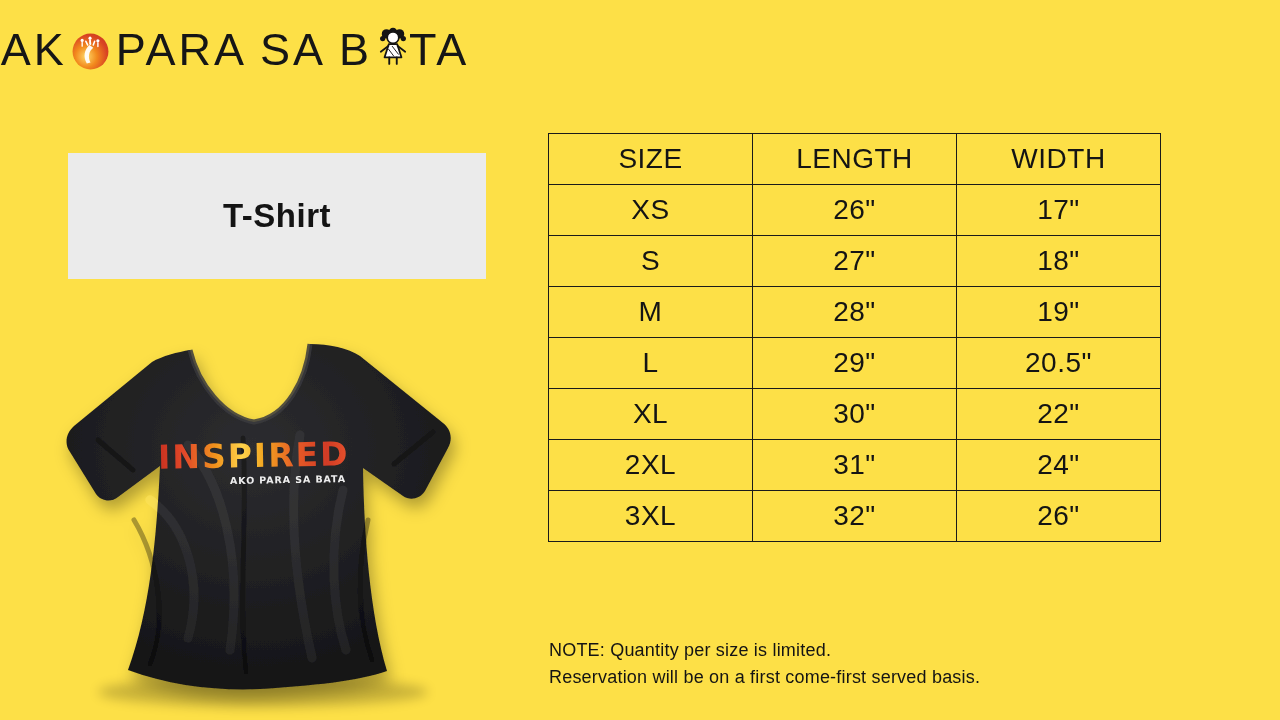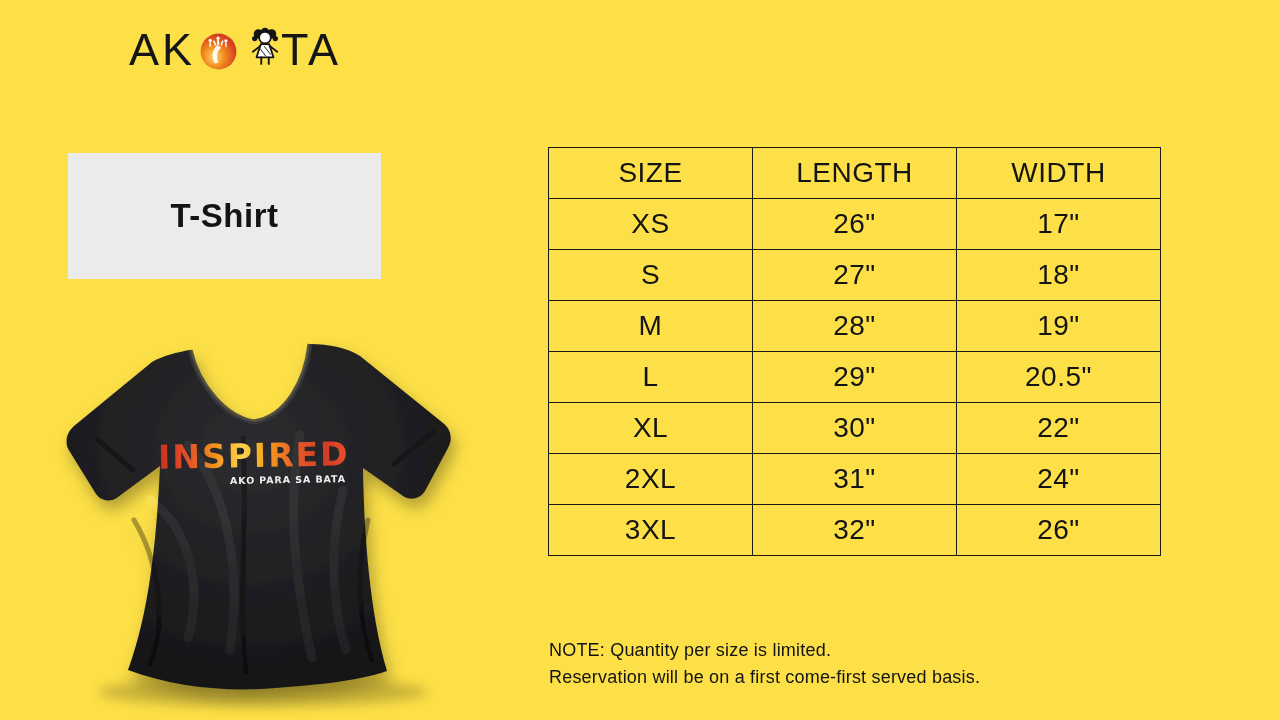"PARA SA B" span { html: none -> <span>PARA SA B</span> }
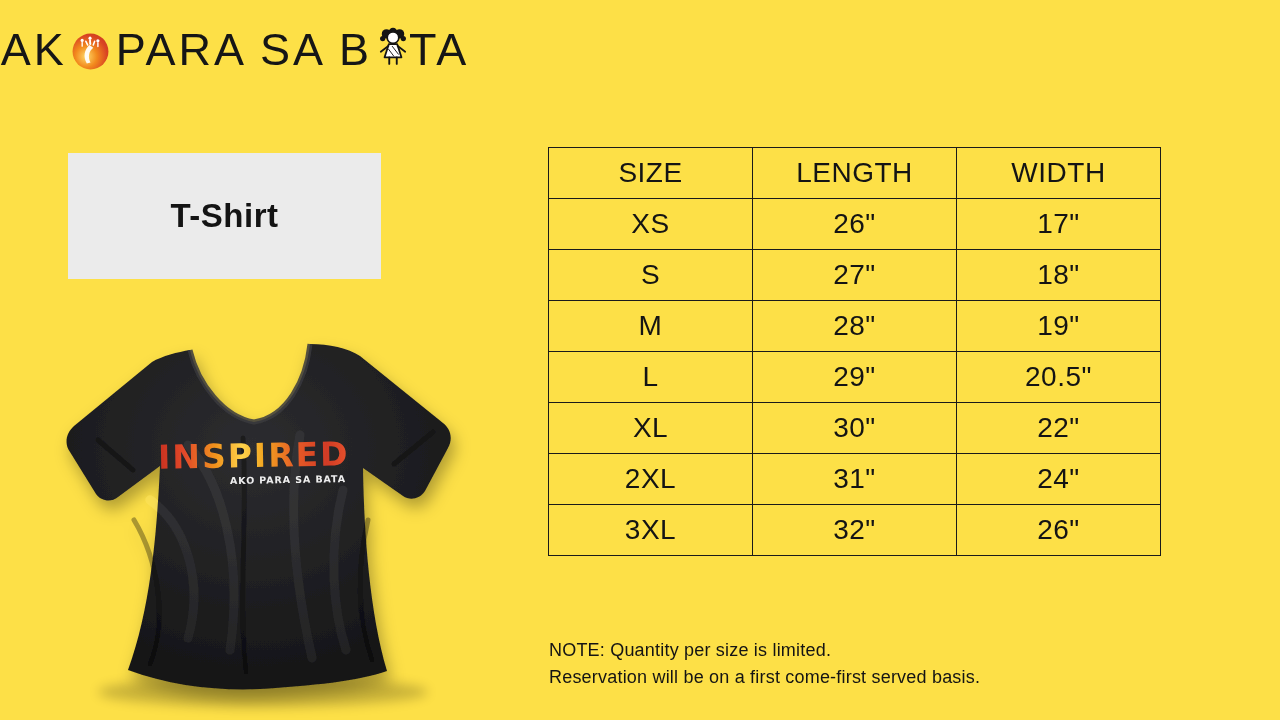"SIZE" .size-table { top: 147px -> 133px }
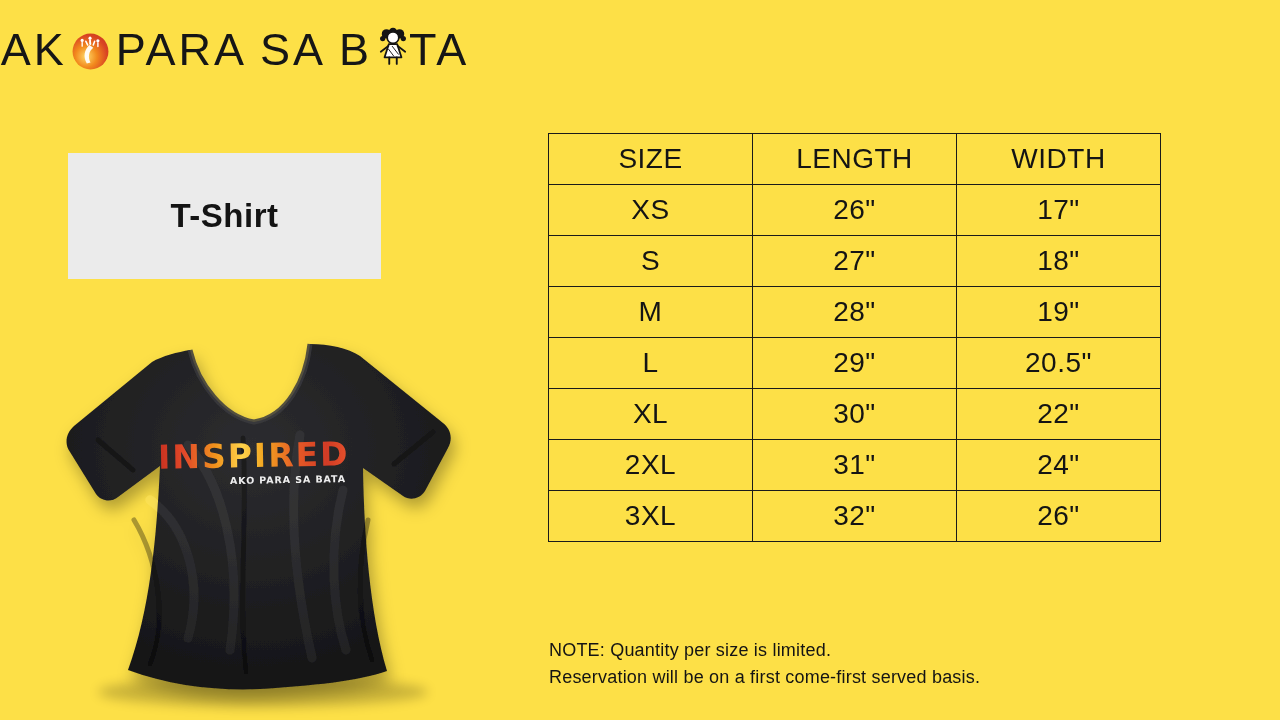"T-Shirt" .label-box { width: 313px -> 418px }
